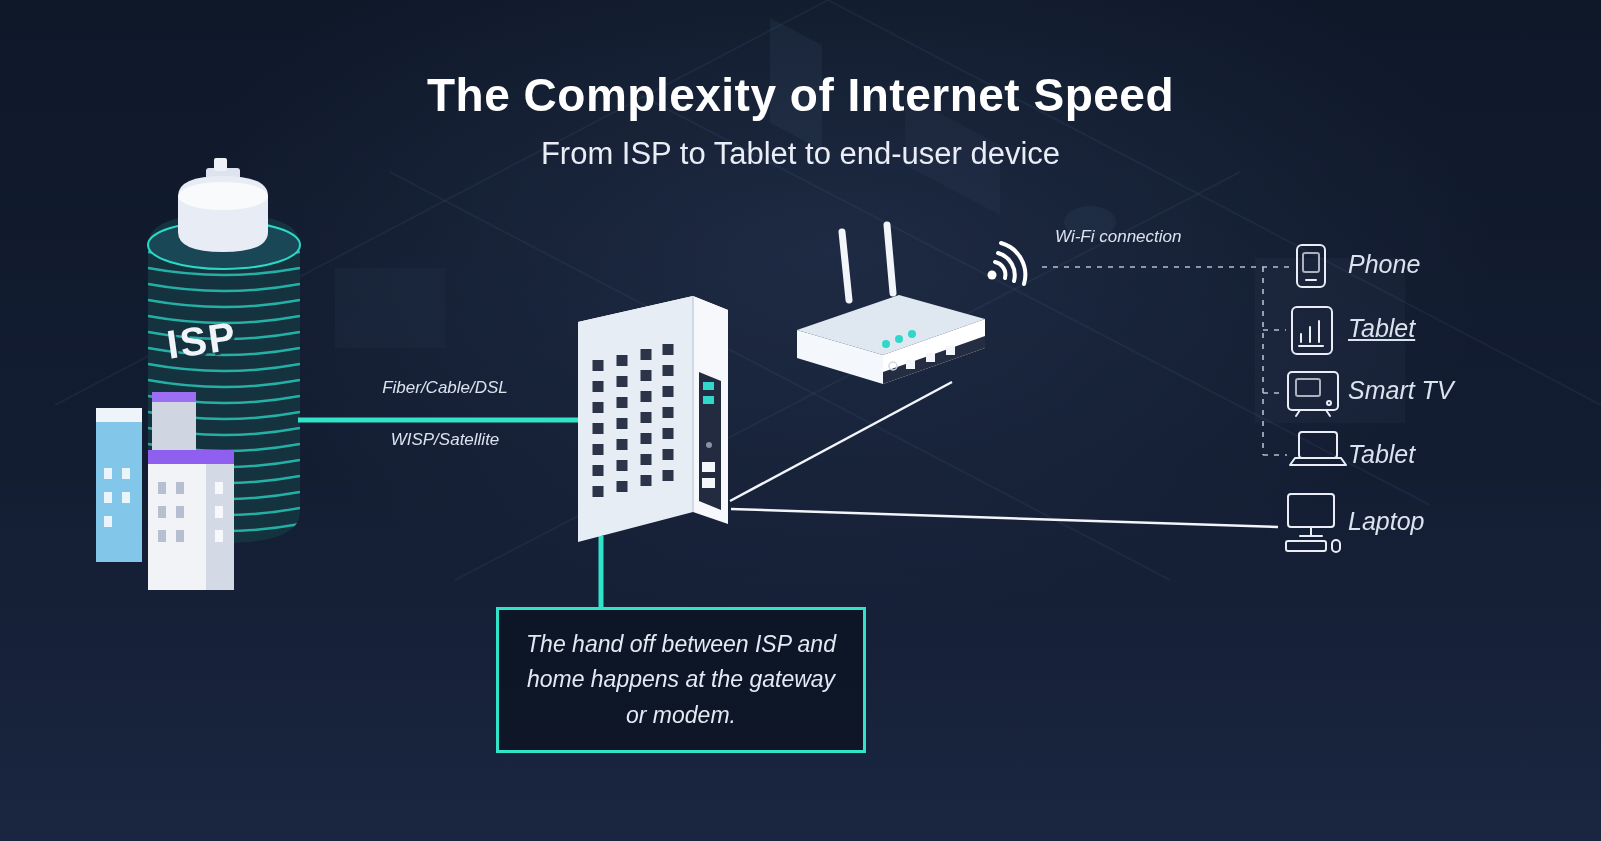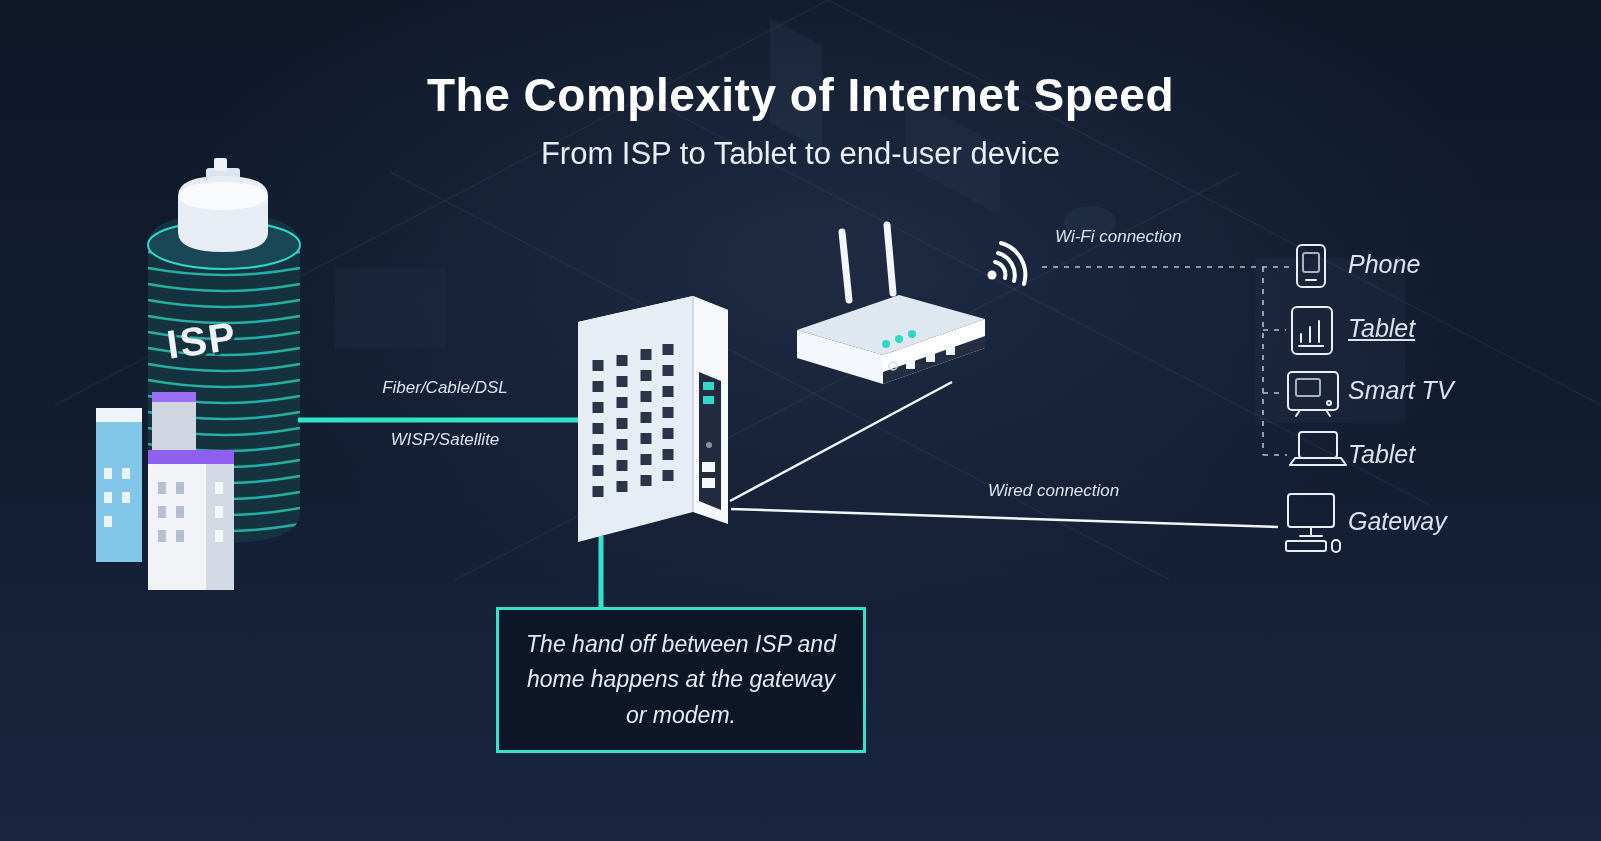"Wired connection" div.abs { html: <div>Wired connection</div> -> none }
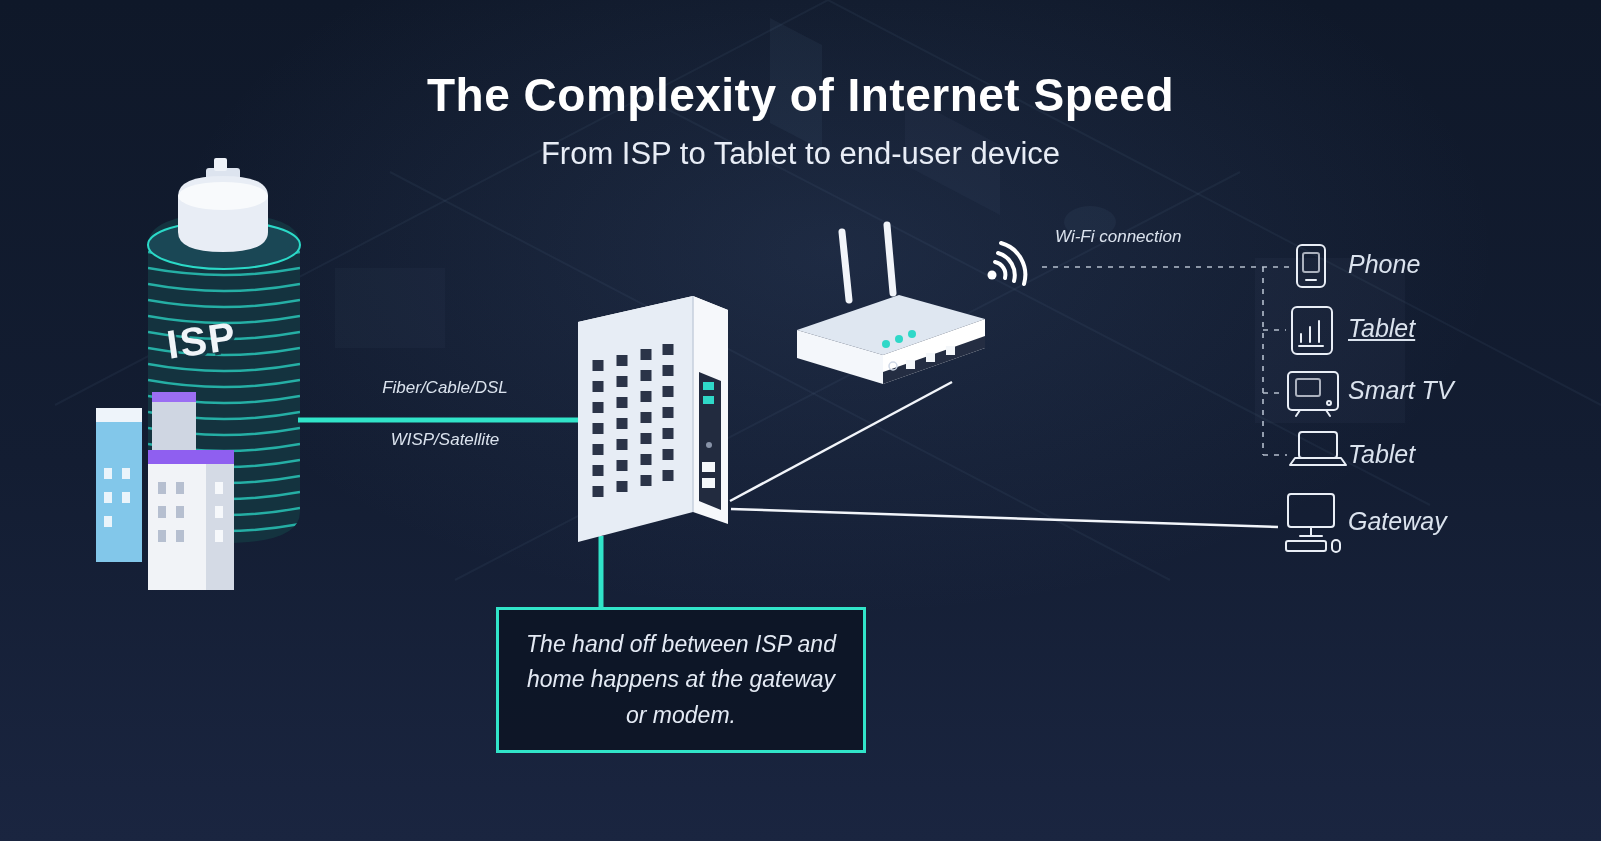"Gateway" div.device-label { text: Gateway -> Laptop }
